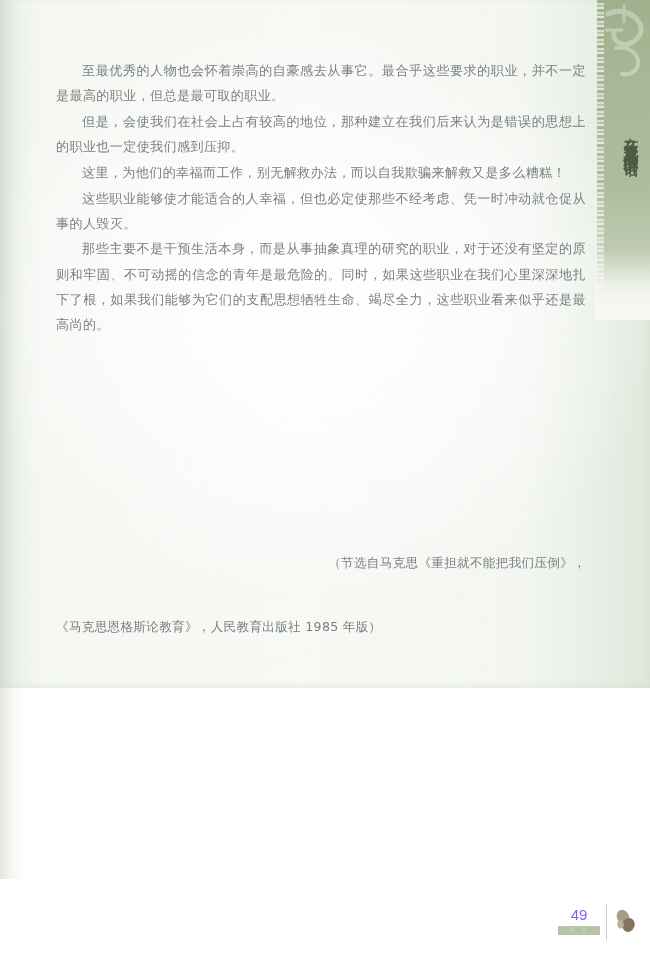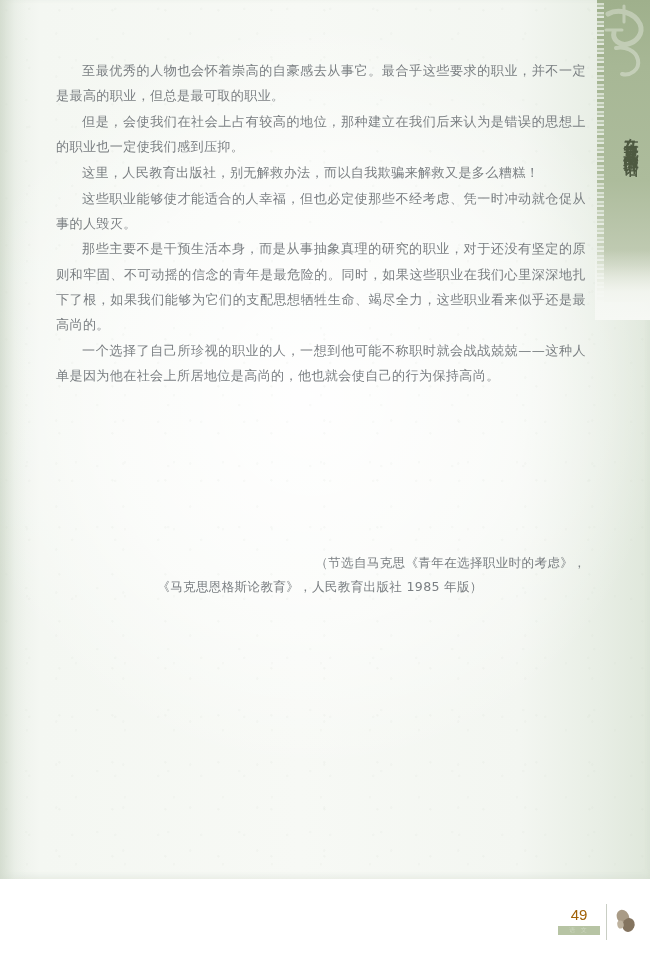"至最优秀的人物也会怀着崇高的自豪感去从事它。最合乎这些要求的职业，并不一定是最高" #page-sheet { height: 879px -> 688px }
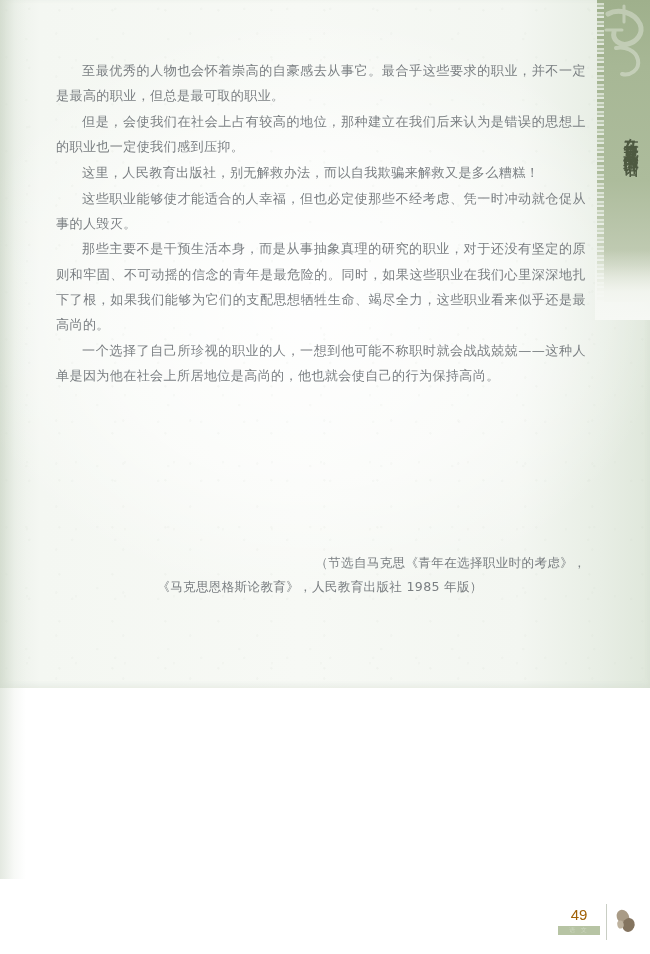"这里，人民教育出版社，别无解救办法，而以自我欺骗来解救又是多么糟糕！" p.para { text: 人民教育出版社 -> 为他们的幸福而工作 }
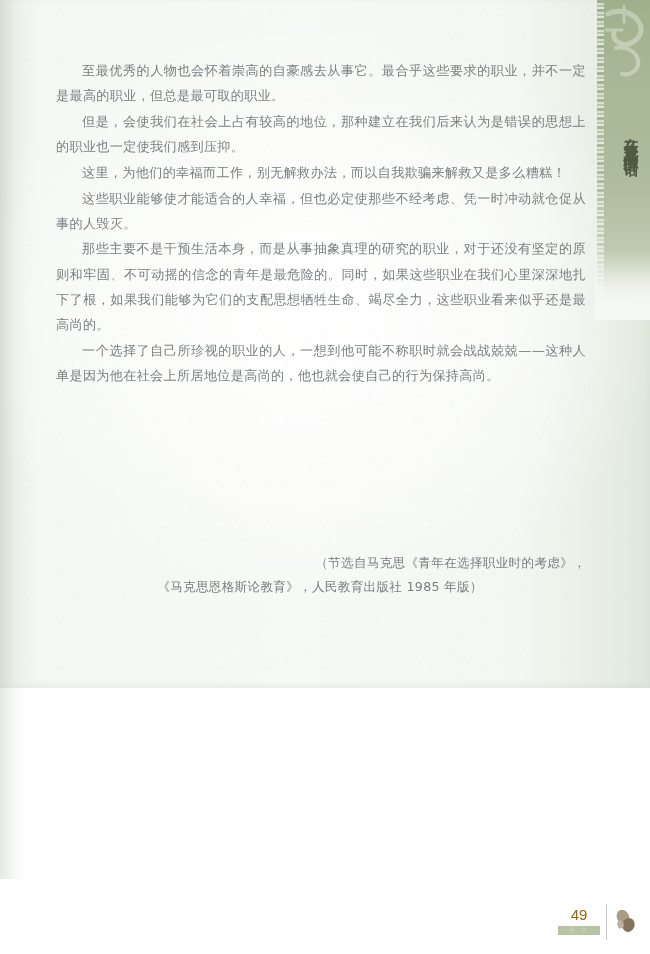"一个选择了自己所珍视的职业的人，一想到他可能不称职时就会战战兢兢——这种人单是因" p.para { html: <p>一个选择了自己所珍视的职业的人，一想到他可能不称职时就会战战兢兢——这种人单是因为他在社会上所居地位是高尚的，他也就会使自己的行为保持高尚。</p> -> none }
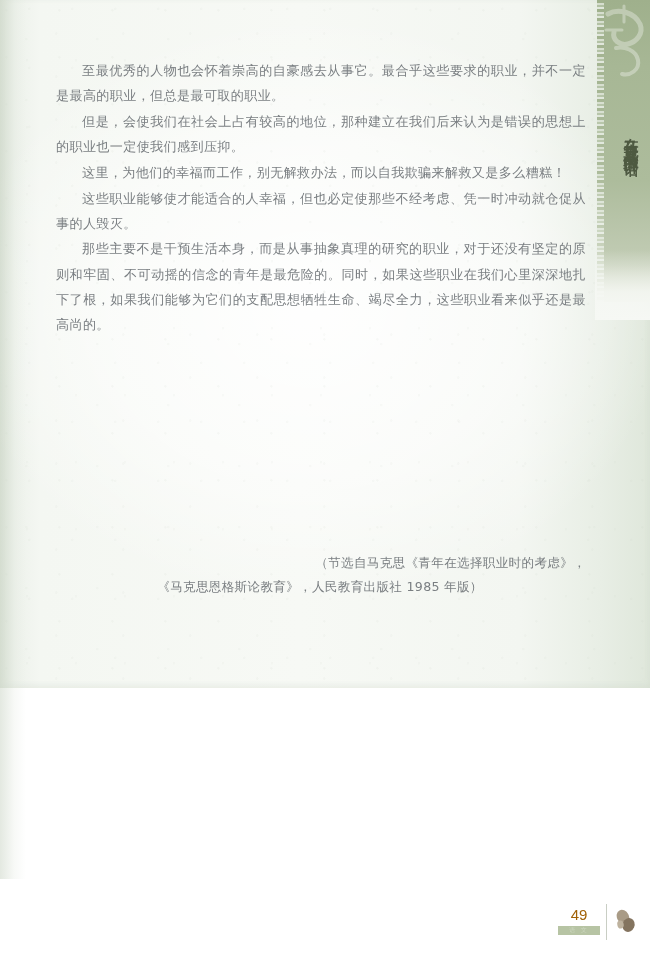"（节选自马克思《青年在选择职业时的考虑》，" div.attr-line { text: 青年在选择职业时的考虑 -> 重担就不能把我们压倒 }
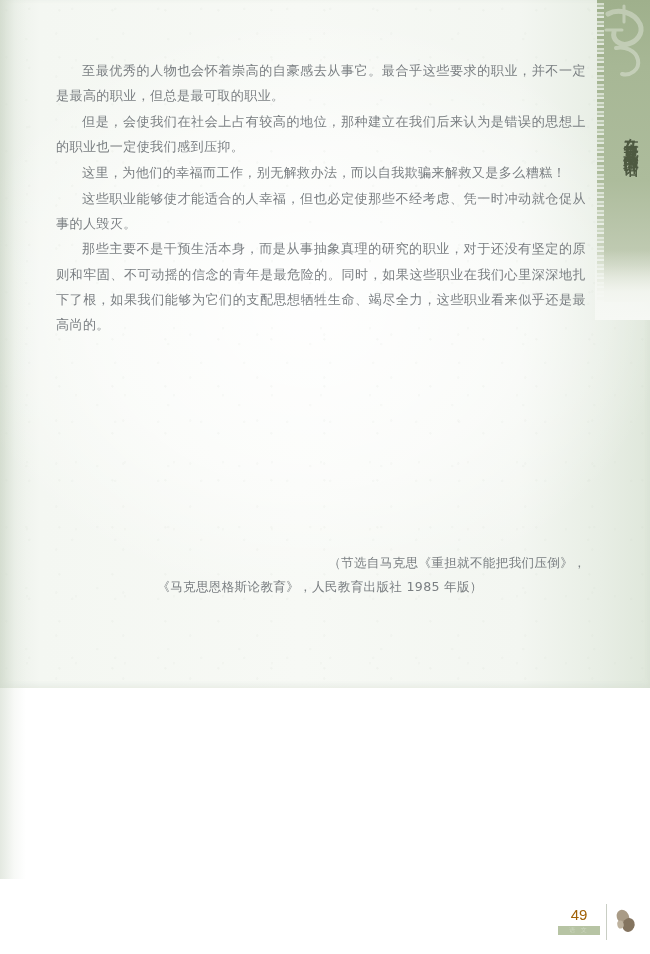"《马克思恩格斯论教育》，人民教育出版社 1985 年版）" .attr-line.line2 { margin-top: none -> 40px; text-align: center -> left }
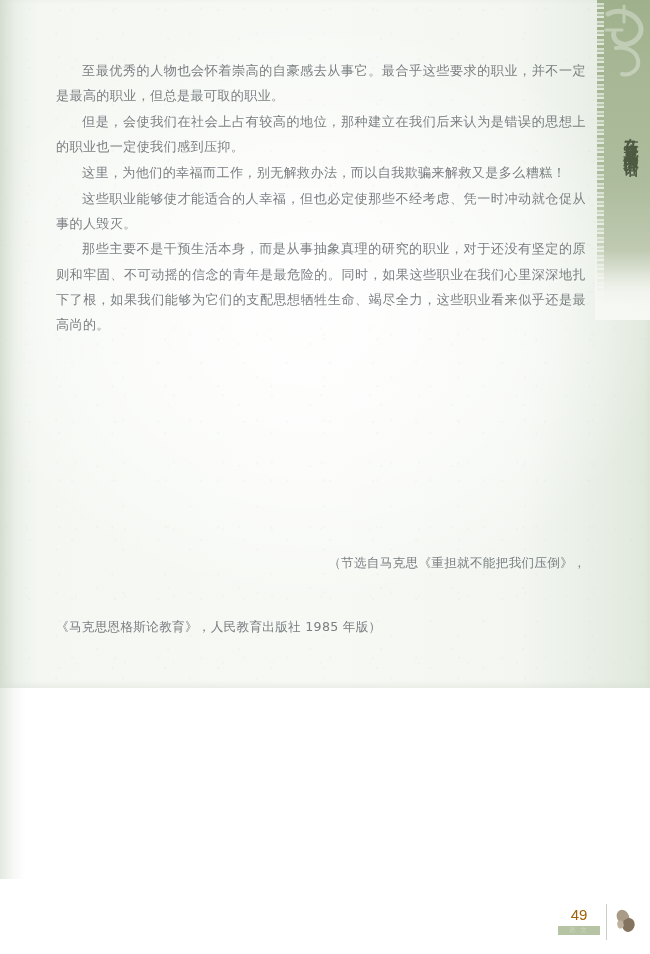"49" #folio-number { color: #a16207 -> #8b5cf6 }
